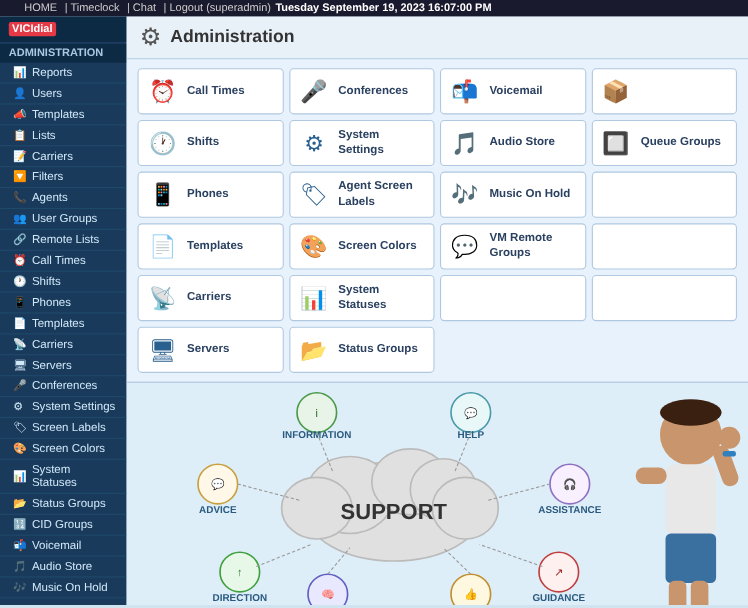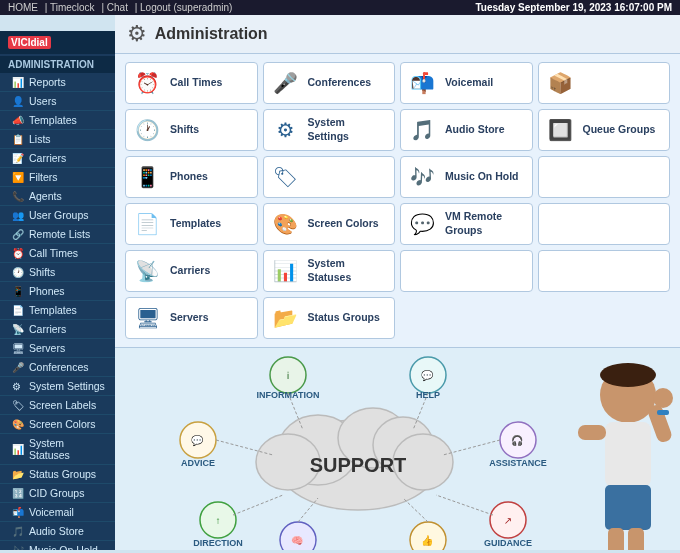"HOME | Timeclock | Chat" #topbar { justify-content: space-between -> flex-start; padding: 2px 8px -> 2px 22px }
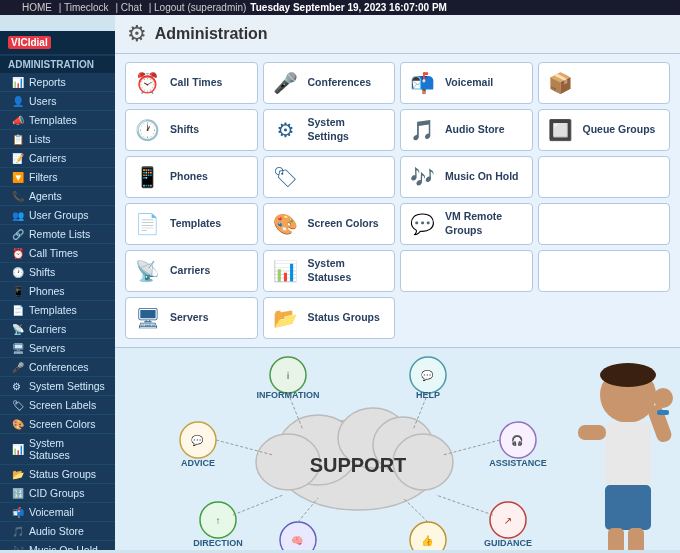"VICIdial" #sidebar { margin-top: 16px -> none }
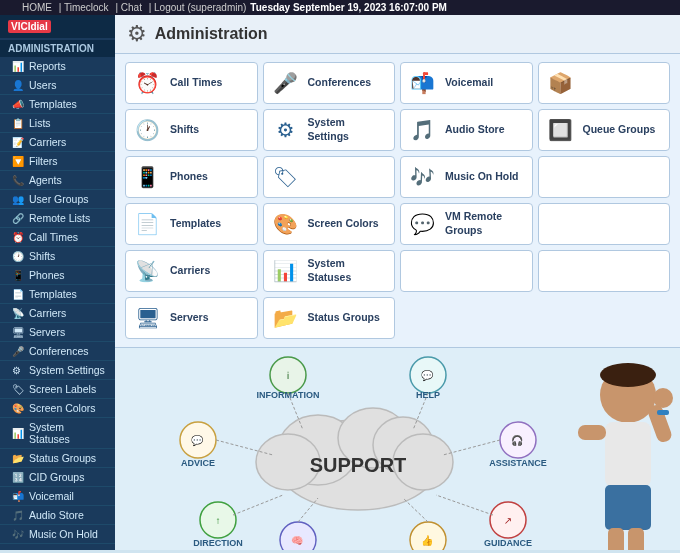"Agent Screen Labels" span.card-label { html: none -> <span>Agent Screen Labels</span> }
